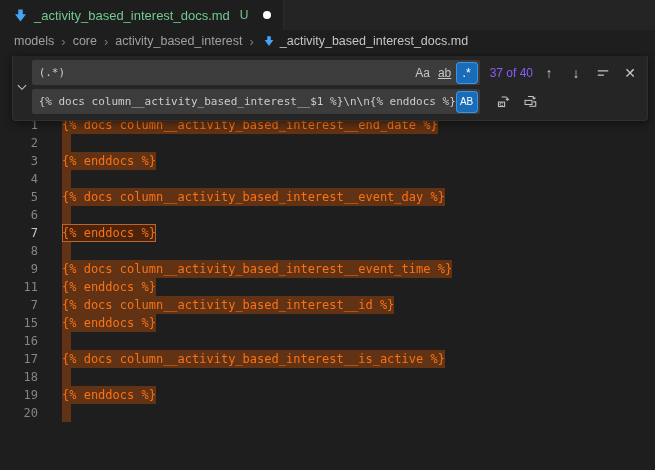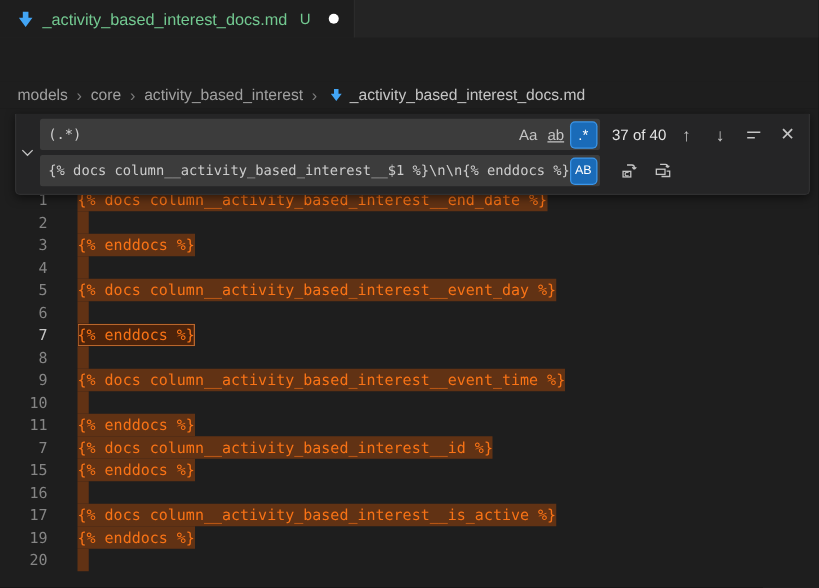"models" .breadcrumbs { margin-top: 35px -> none }
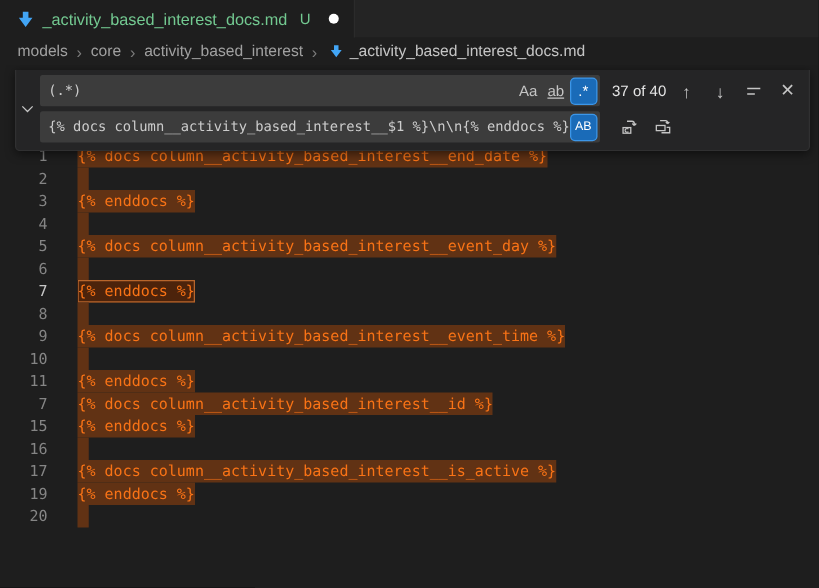"37 of 40" .count { color: #e5e5e5 -> #8b5cf6 }
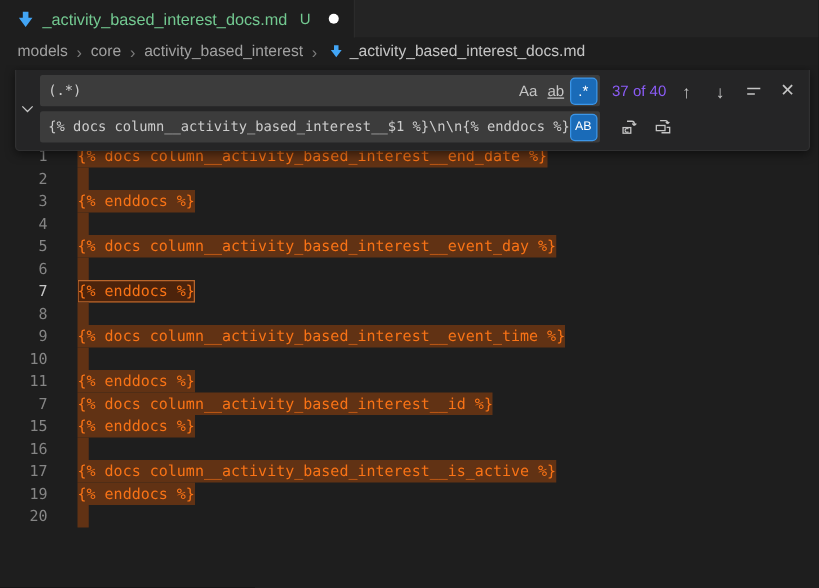"10" div.line { html: <div><span>10</span><span><span></span></span></div> -> none }
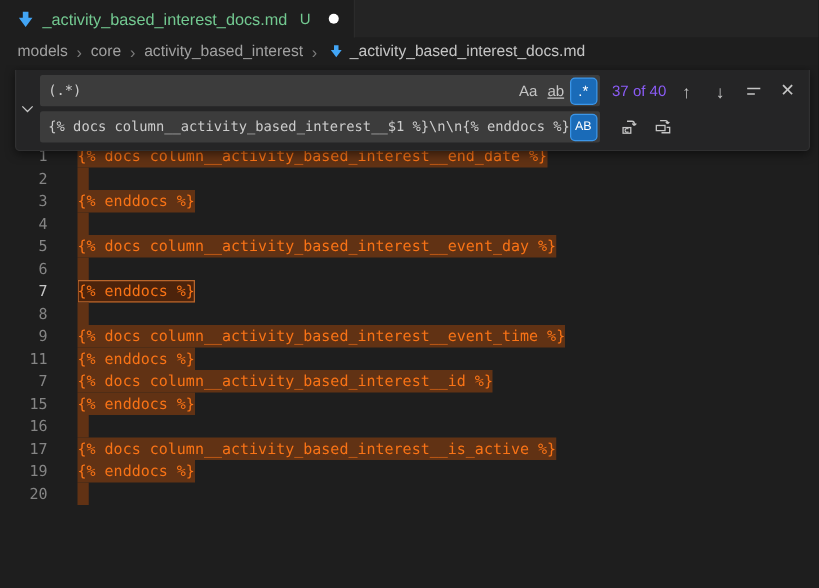"18" div.line { html: none -> <div><span>18</span><span><span></span></span></div> }
